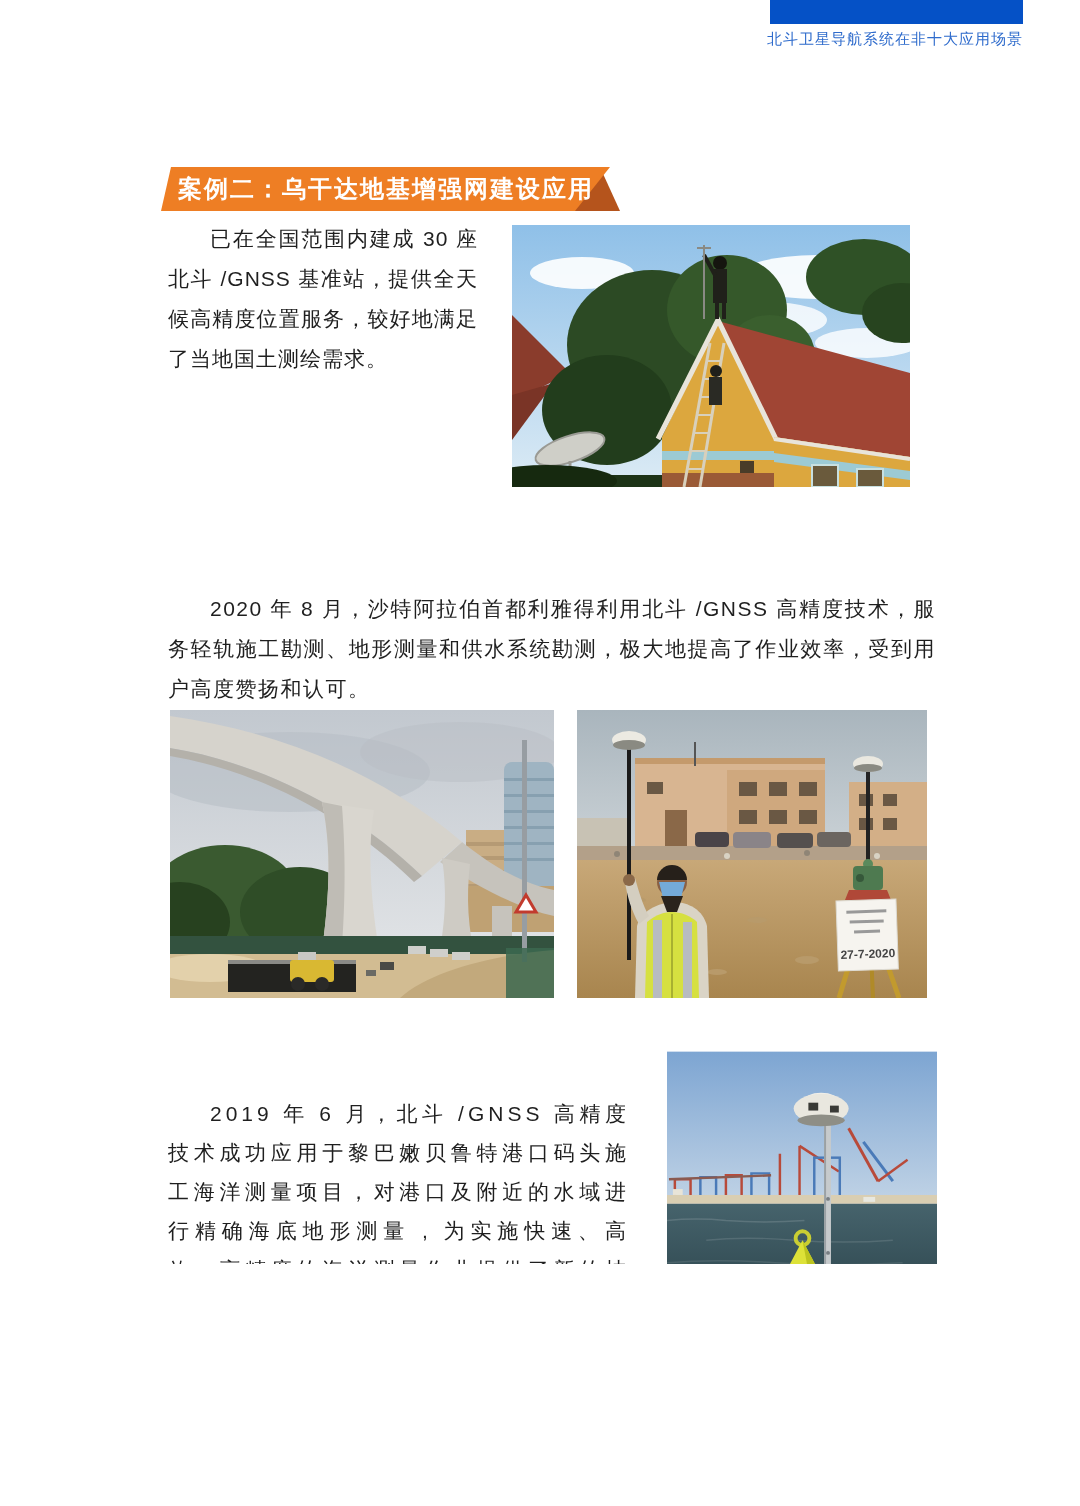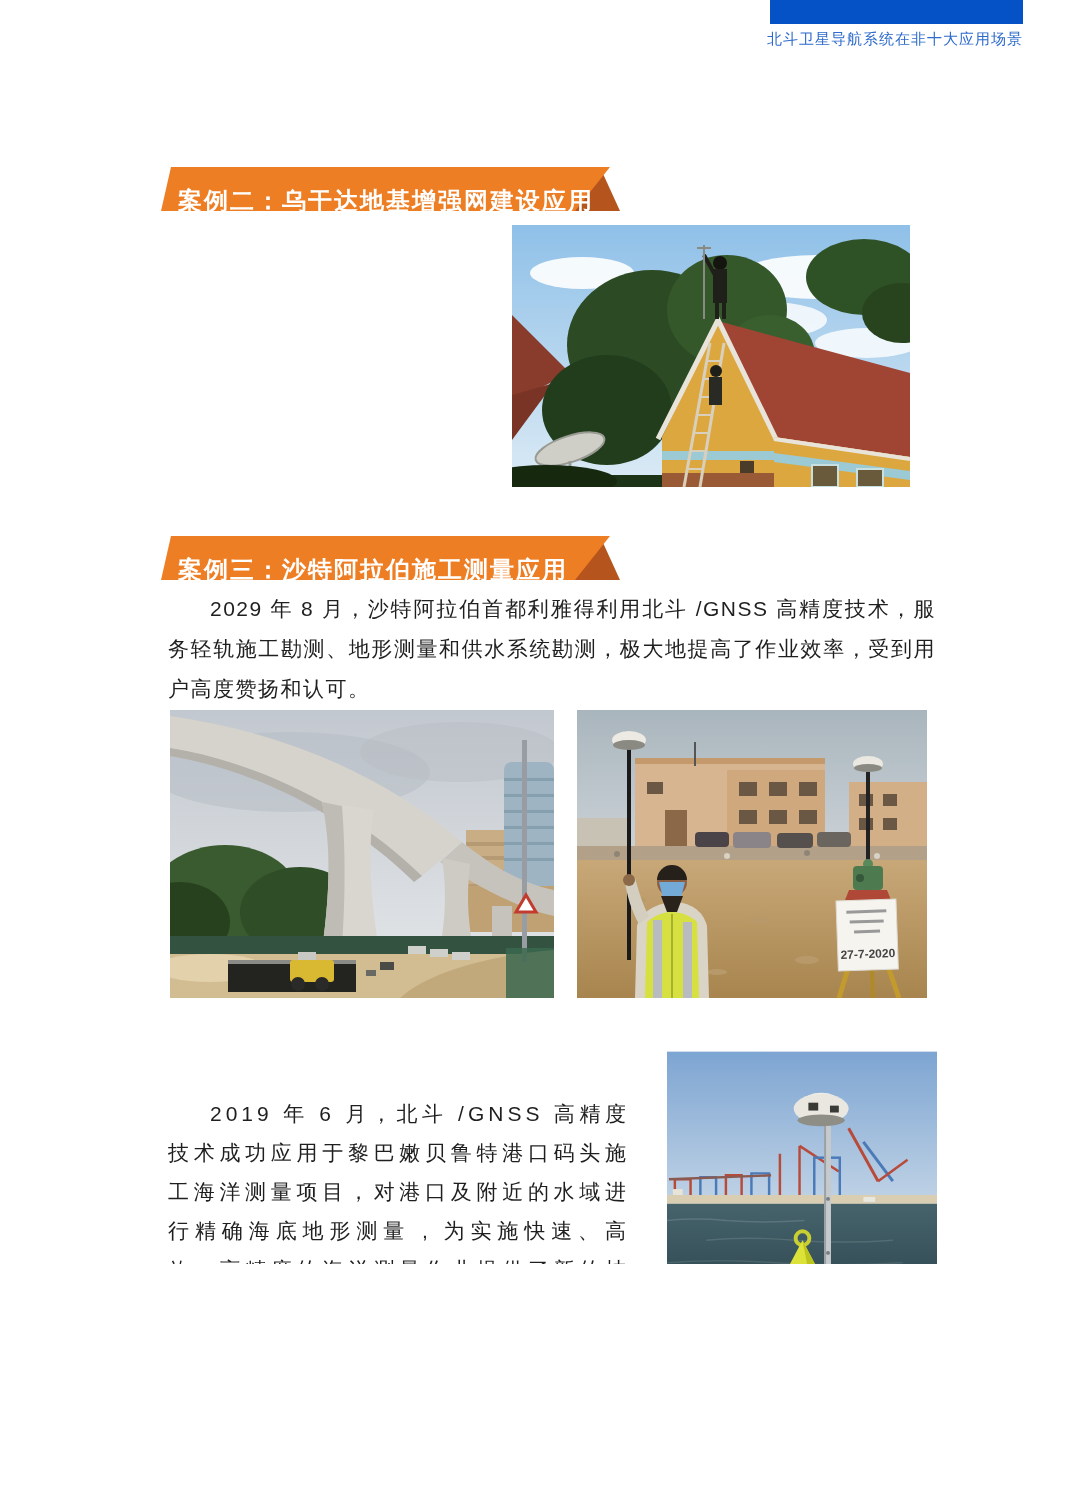"案例二：乌干达地基增强网建设应用" .banner .banner-text { top: 12px -> 0 }
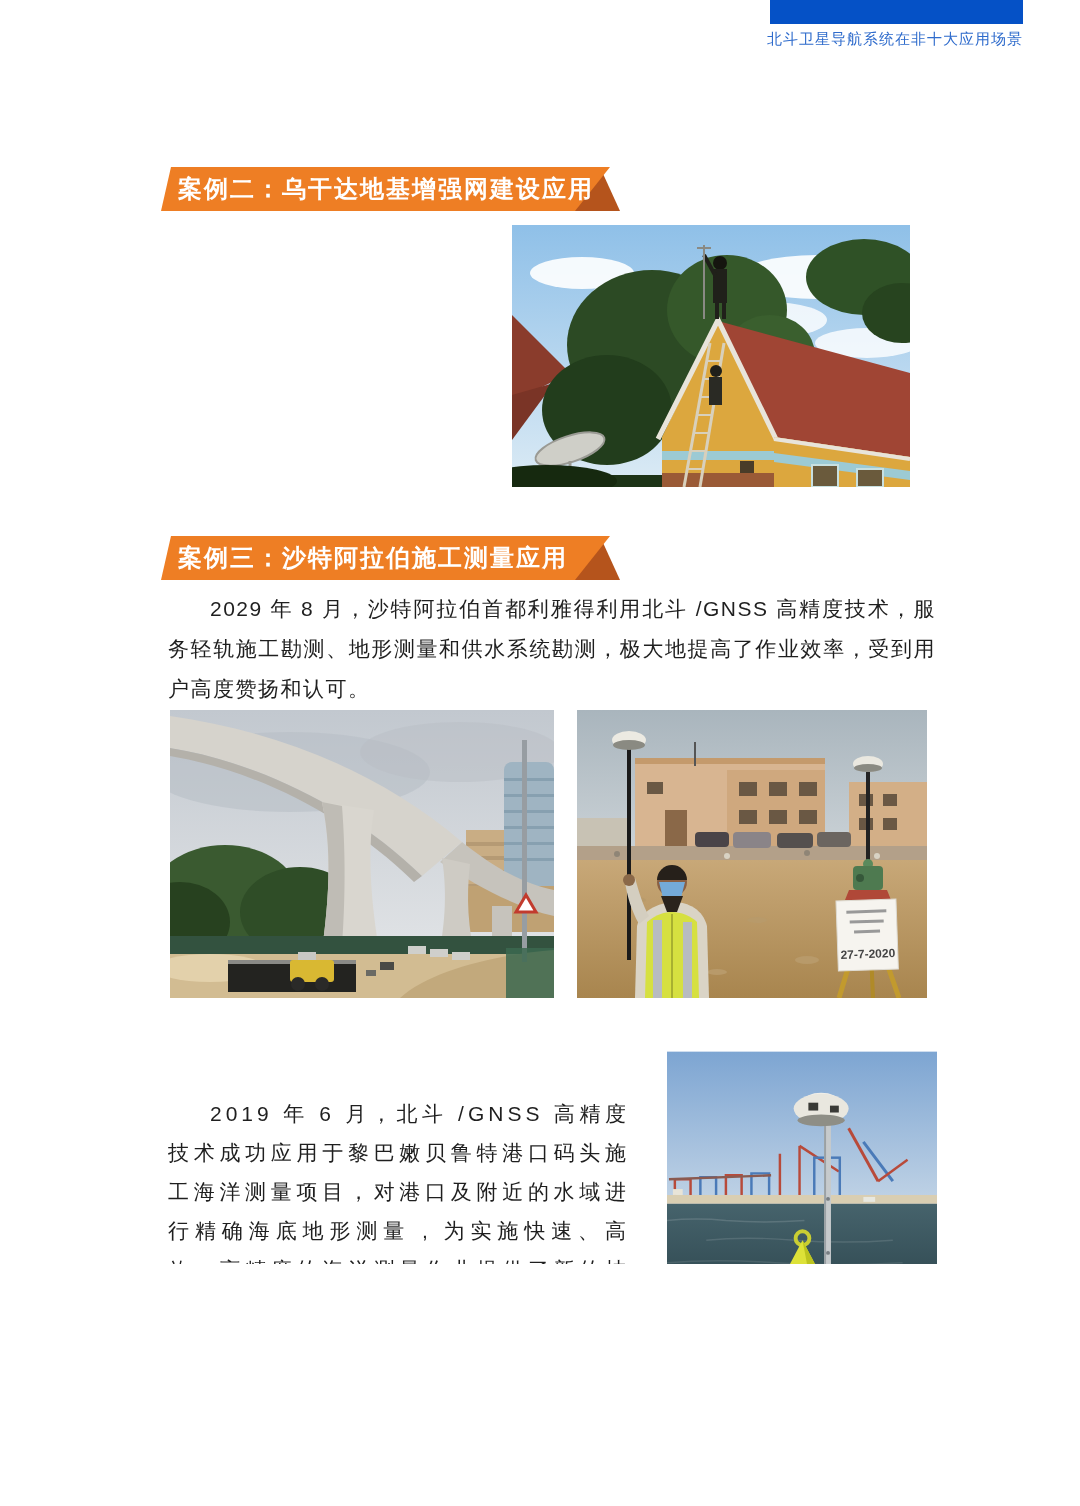"已在全国范围内建成 30 座北斗 /GNSS" div.abs { html: none -> <div>已在全国范围内建成 30 座北斗 /GNSS 基准站，提供全天候高精度位置服务，较好地满足了当地国土测绘需求。</div> }
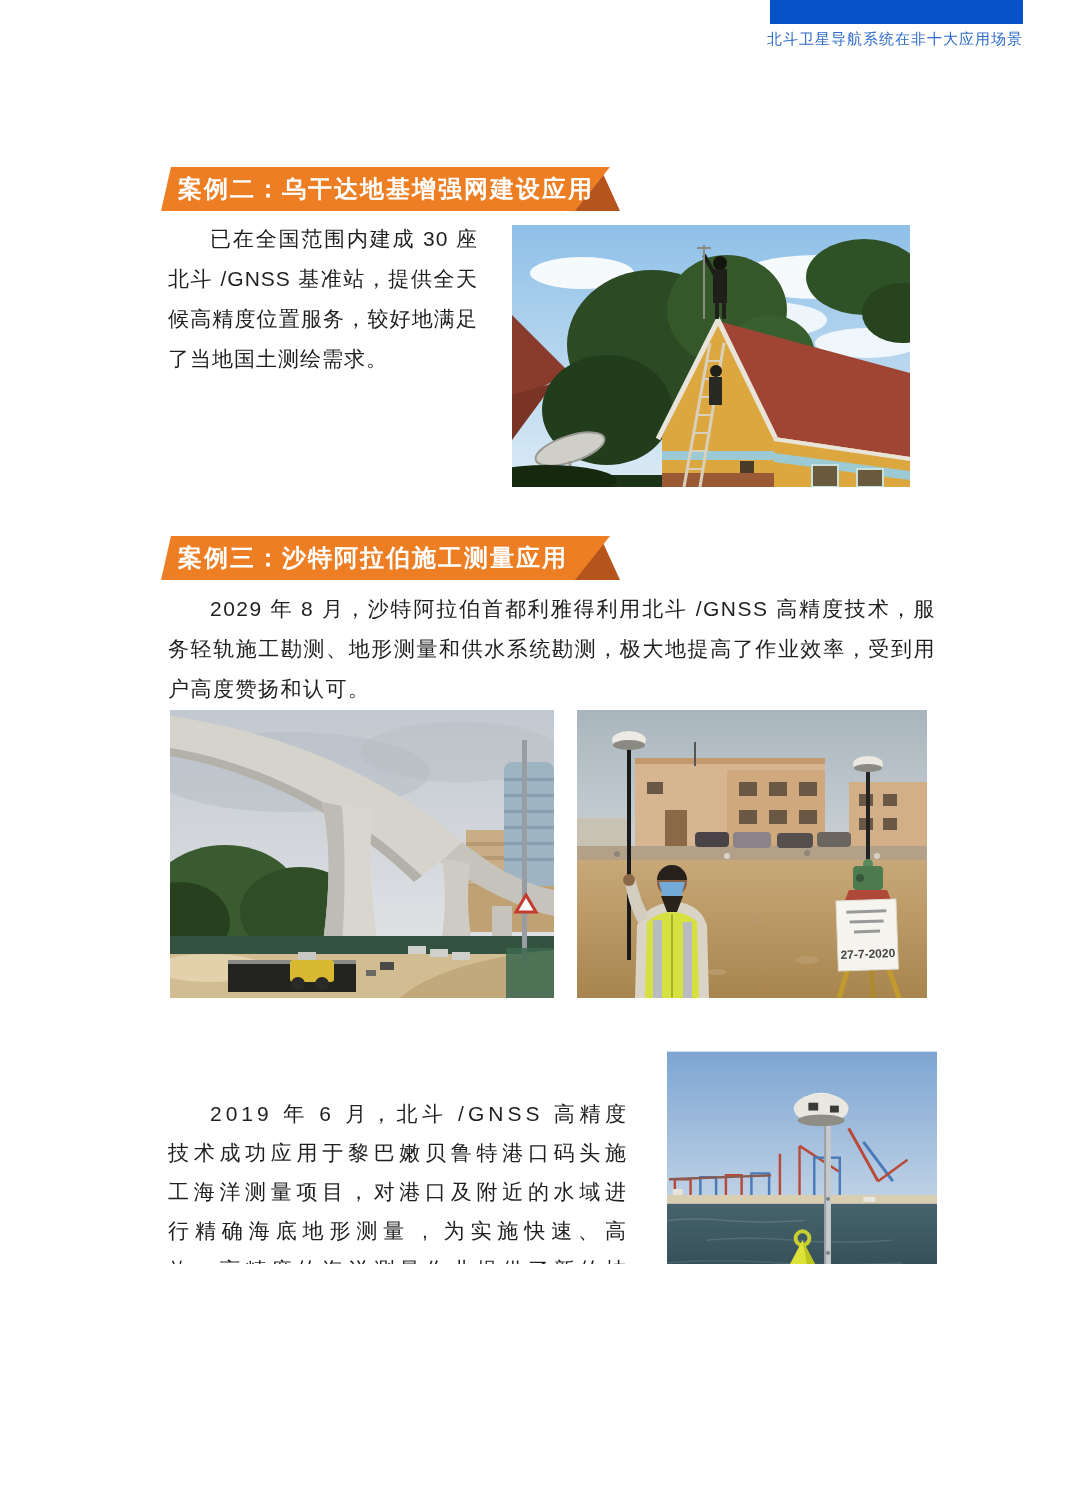"案例三：沙特阿拉伯施工测量应用" div.abs { html: <div> <svg> <polygon></polygon> <polygon></polygon> </svg> <span>案例三：沙特阿拉伯施工测量应用</span> </div> -> none }
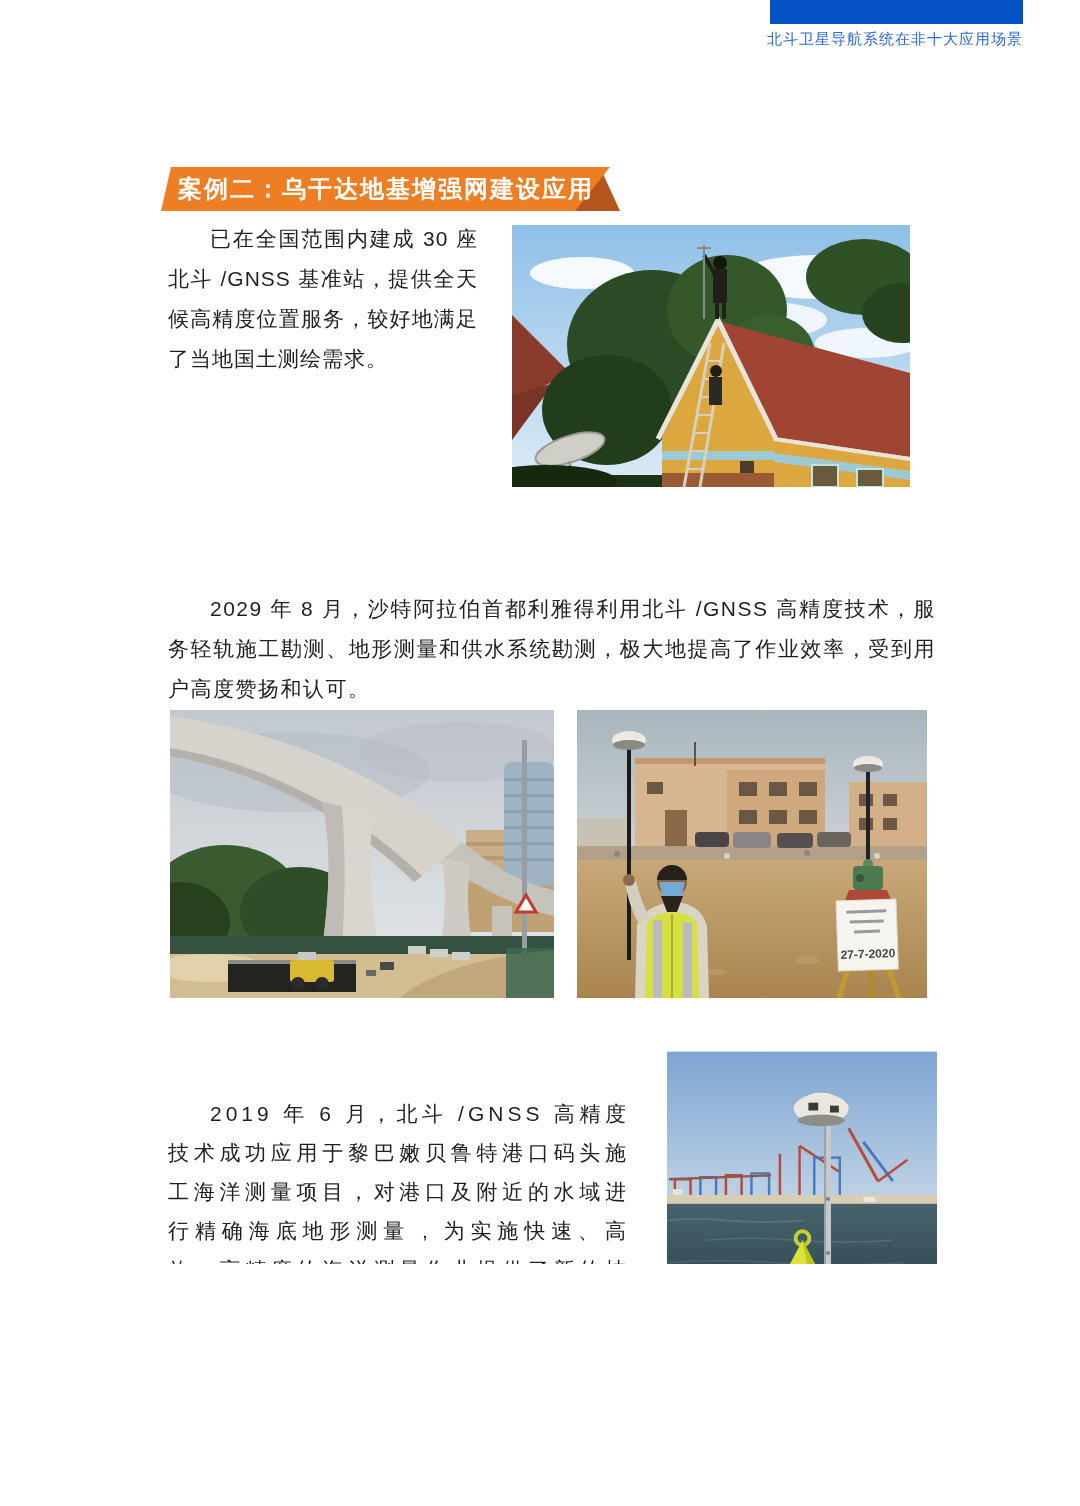"2029 年 8 月，沙特阿拉伯首都利雅得利用北斗 /GNSS" div.abs { text: 2029 -> 2020 }
